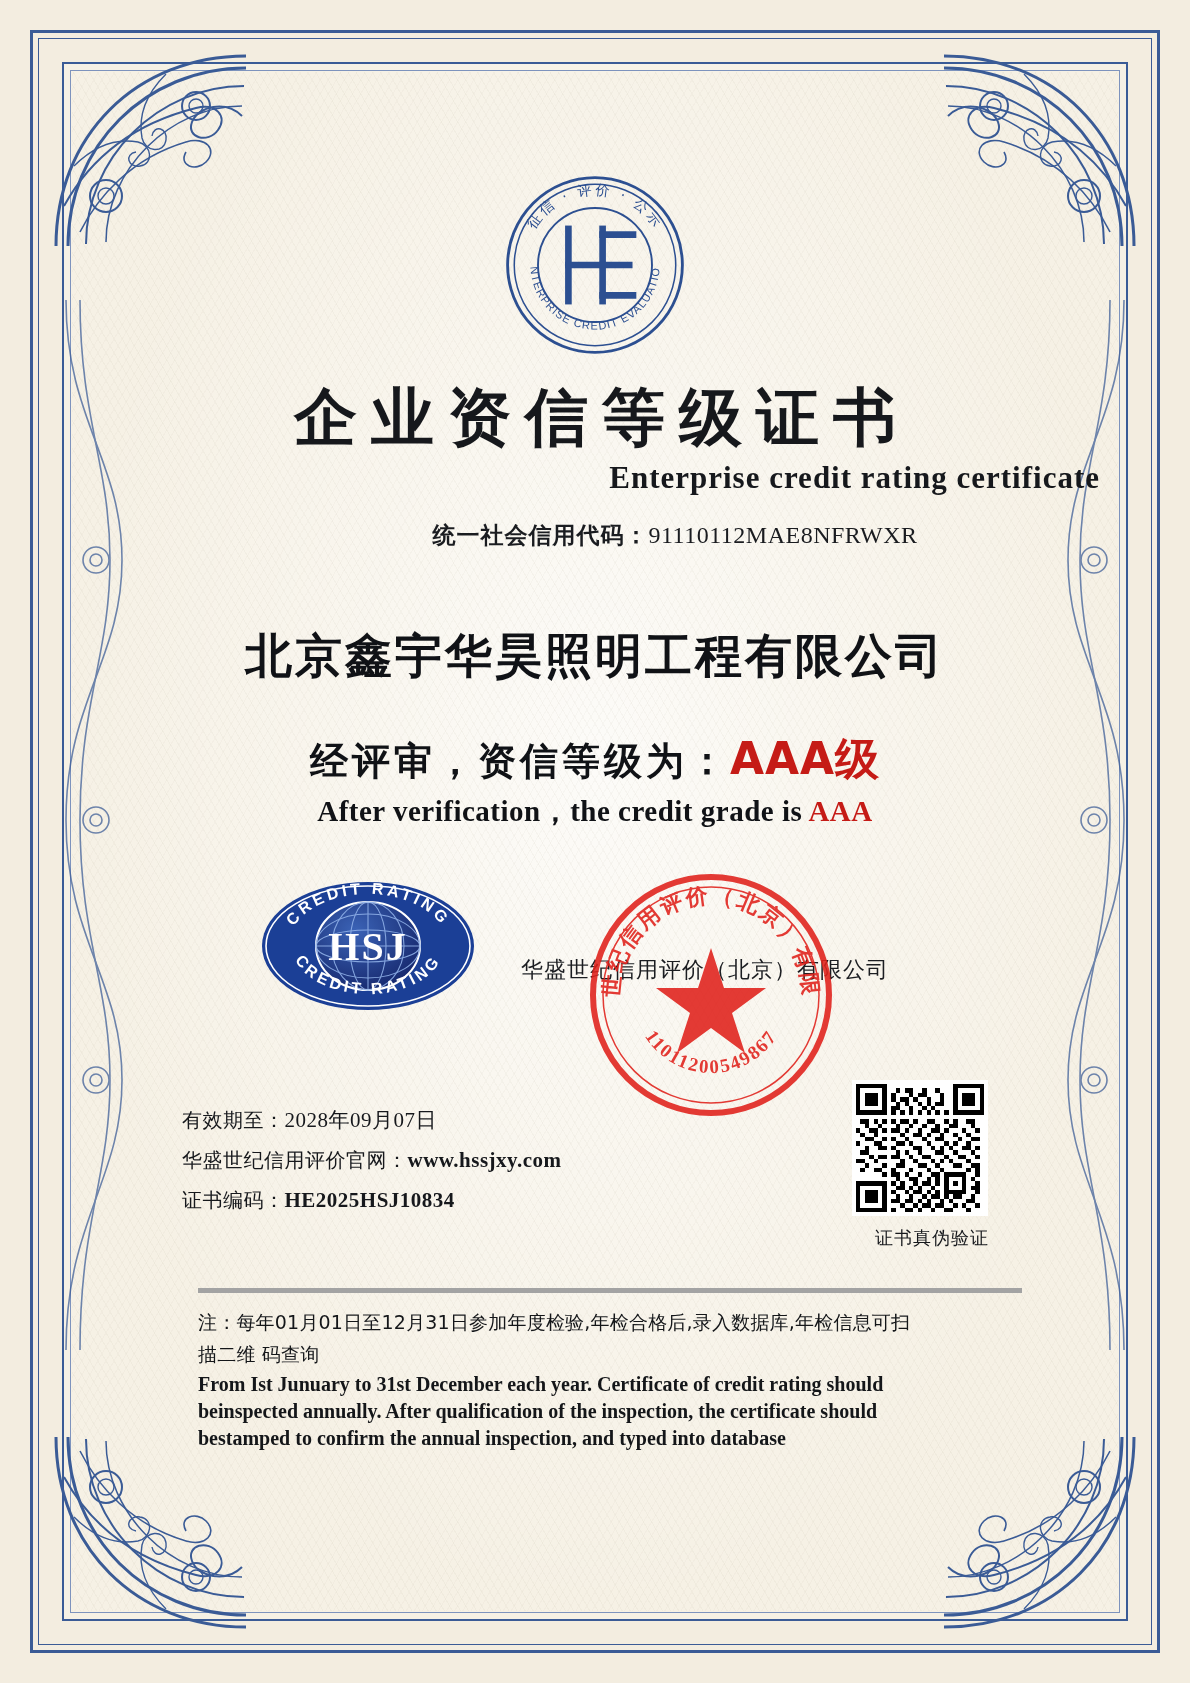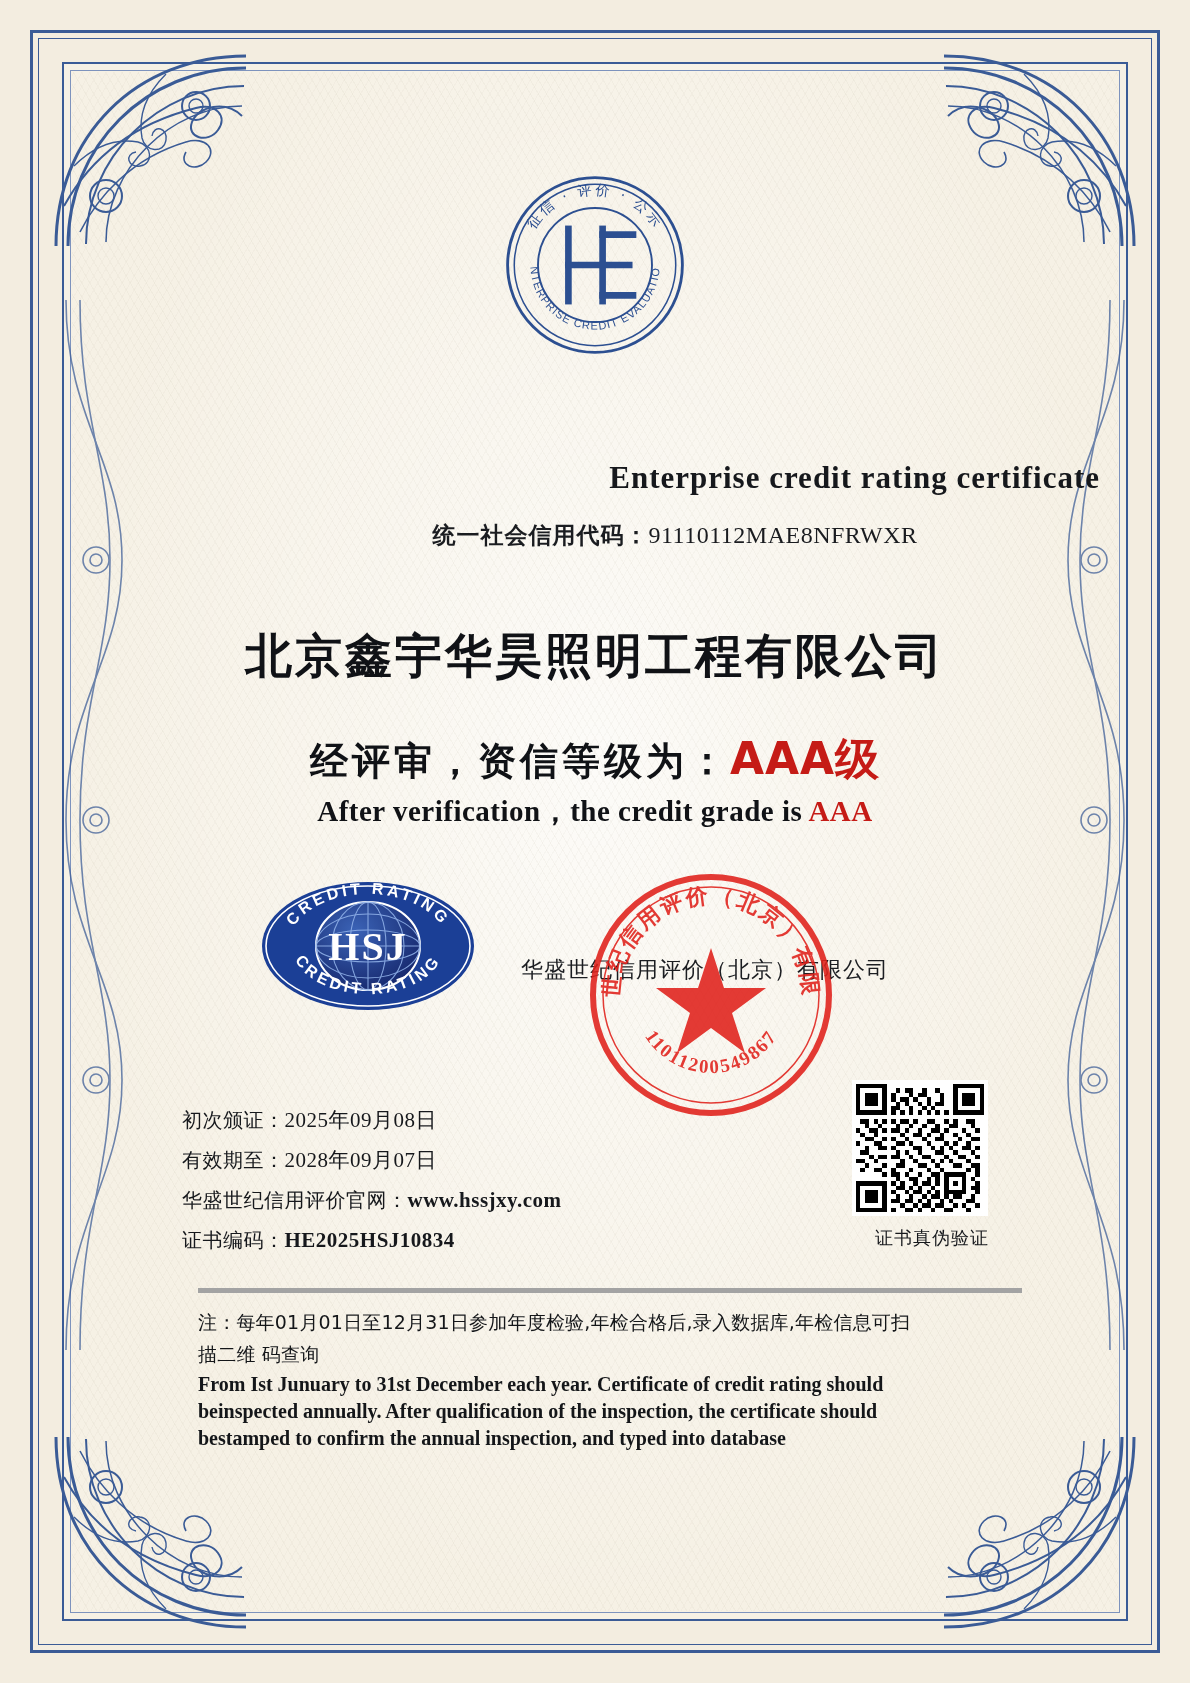"企业资信等级证书" div.title-cn { html: none -> <div>企业资信等级证书</div> }
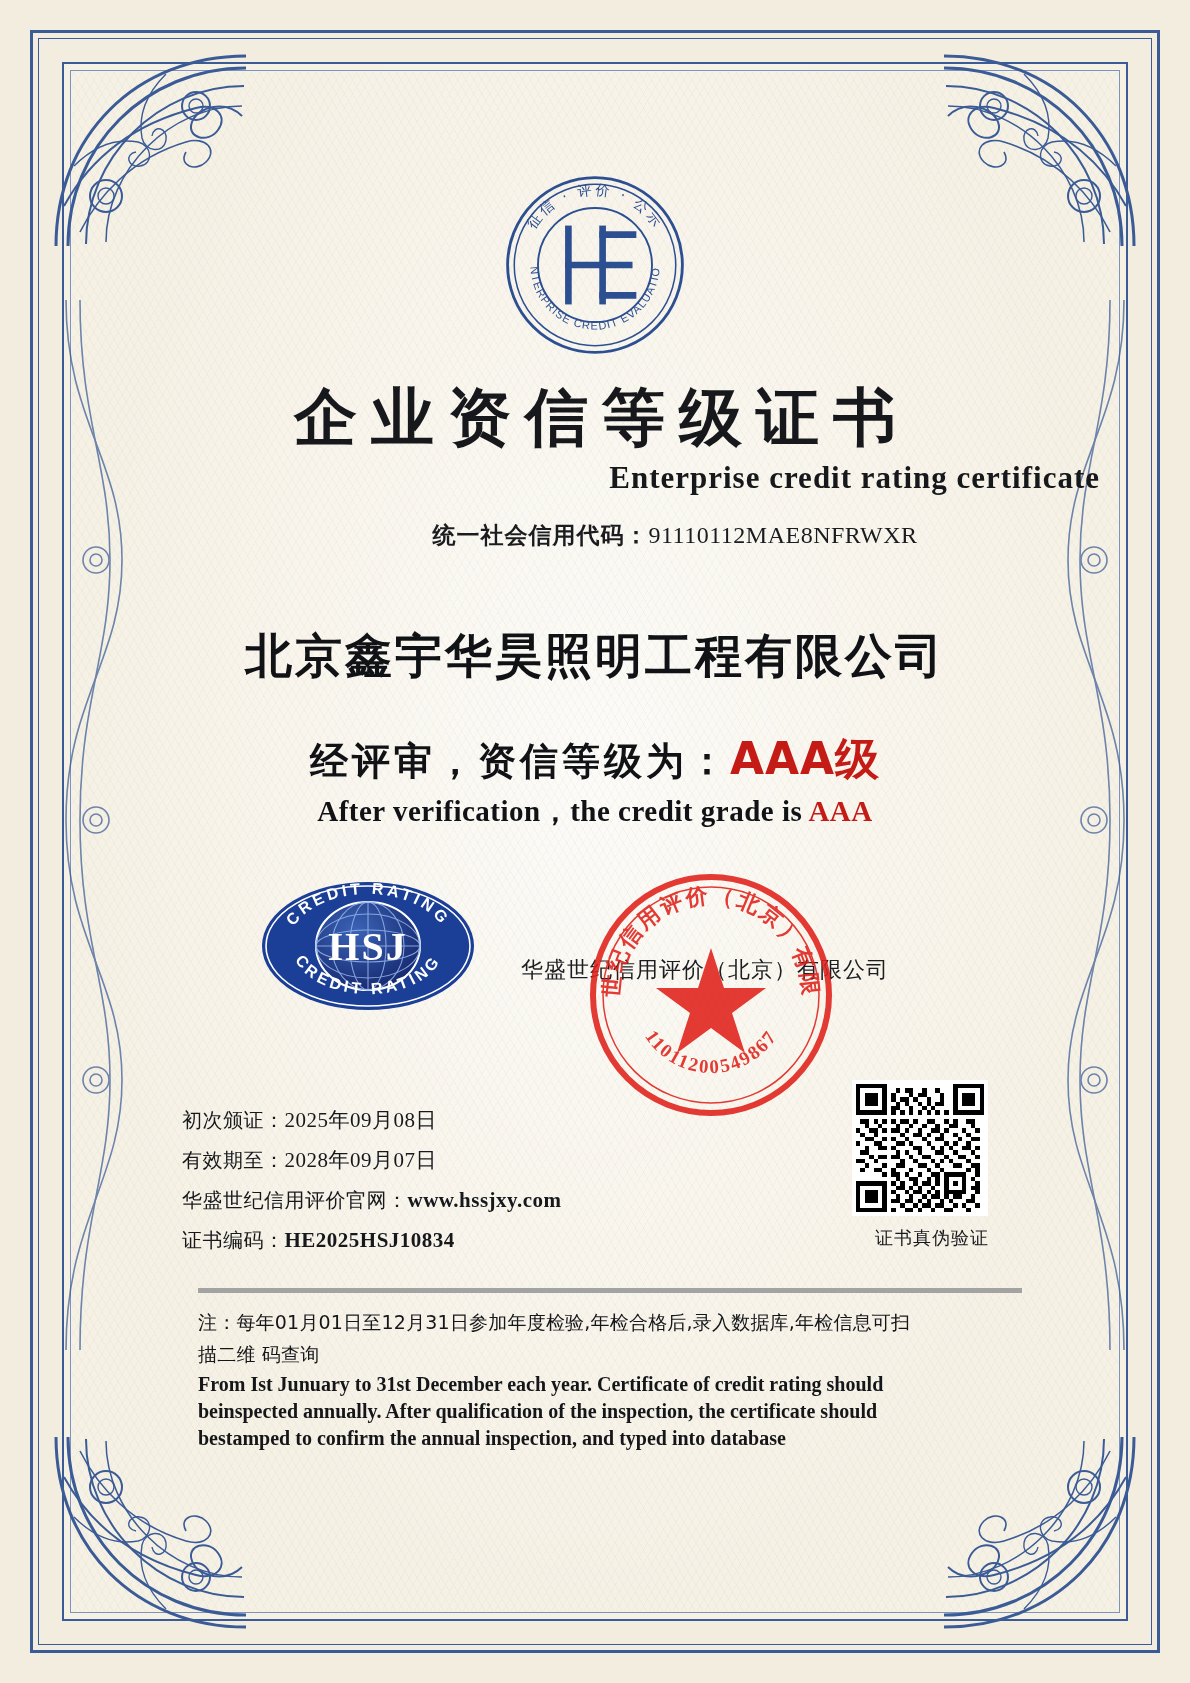"初次颁证：2025年09月08日" div.line { html: <div> <span>初次颁证：</span><span>2025年09月08日</span> </div> -> none }
